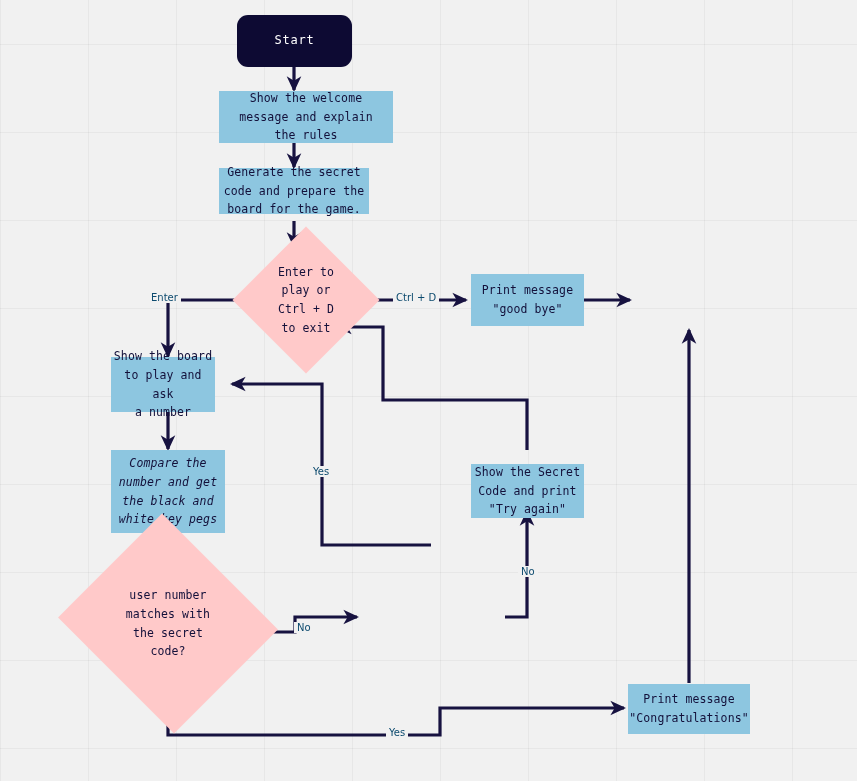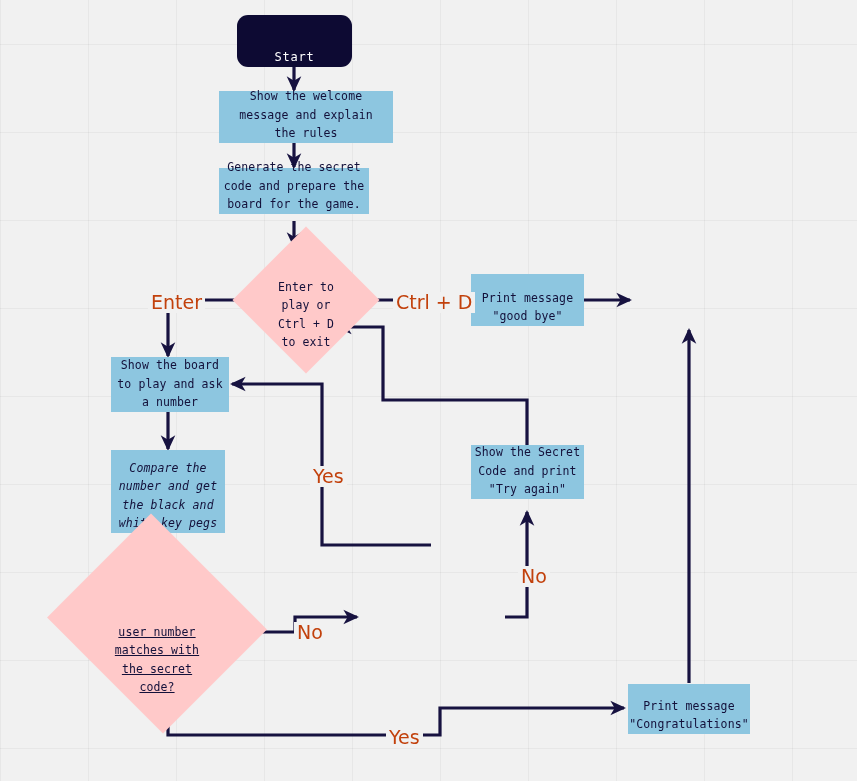"Start" .node { align-items: flex-end -> center }
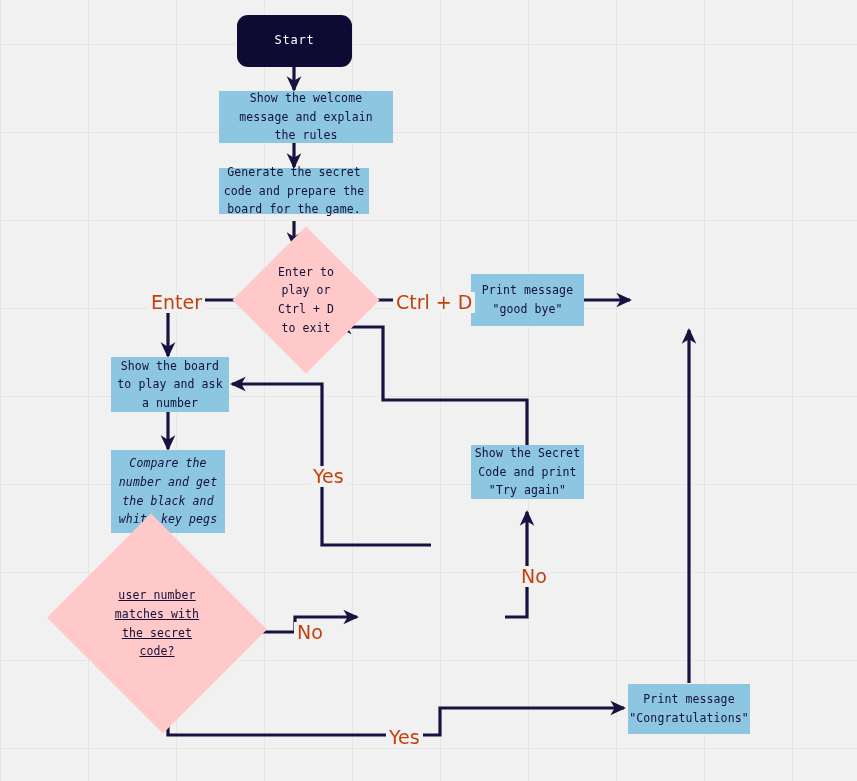"Enter" .edge-label { color: #c2410c -> #0c4a6e; font-size: 19px -> 10px }
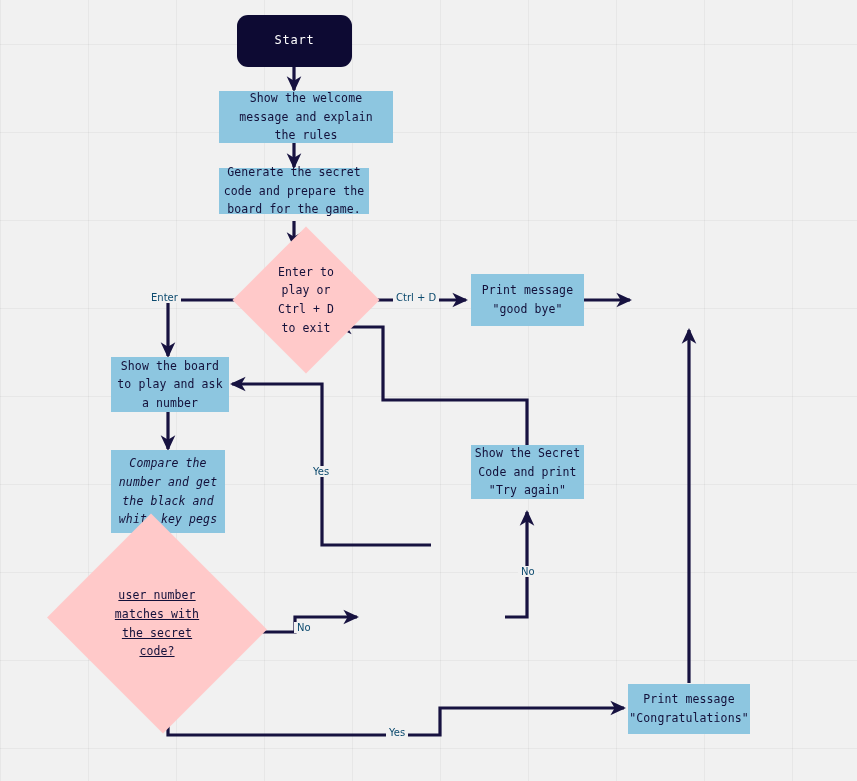"Show the board" div.node { width: 118px -> 104px }
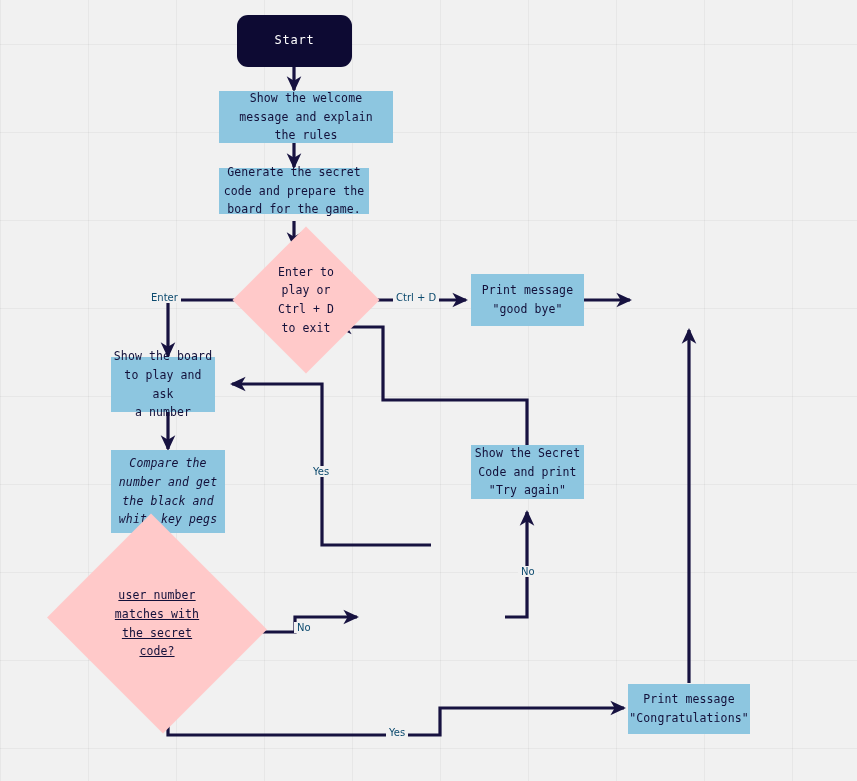"Show the Secret" div.node { top: 445px -> 464px }
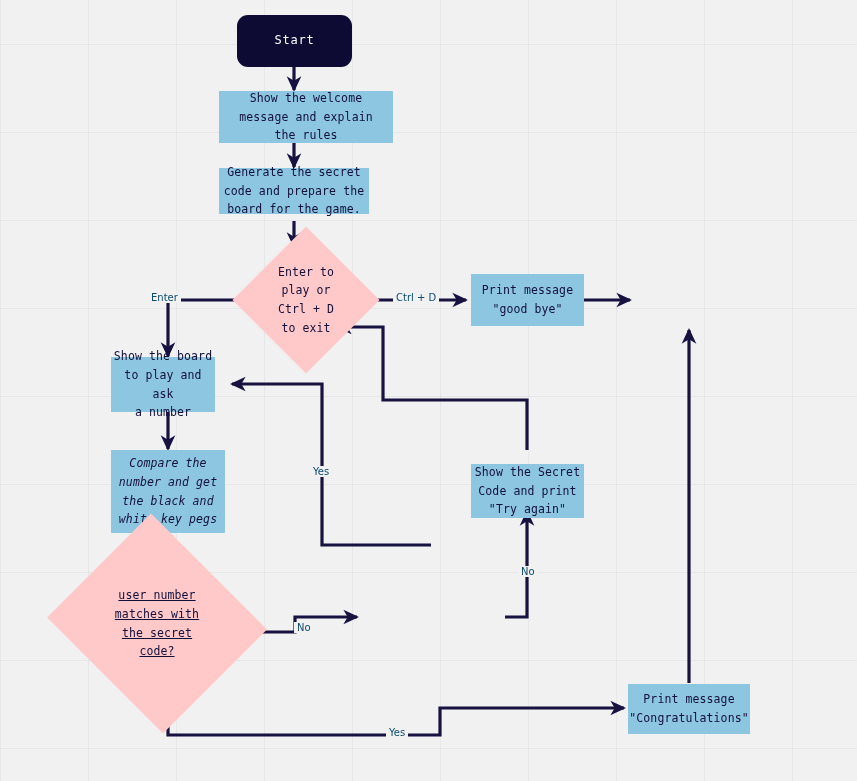"user number" div.node { left: 75px -> 86px; text-decoration: underline -> none }
